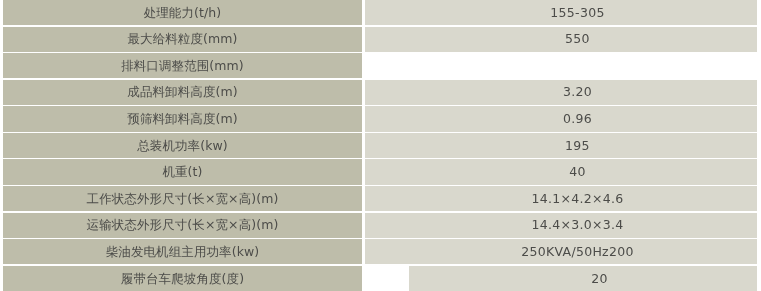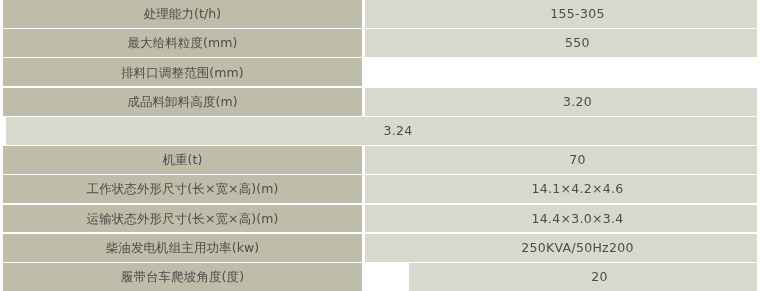"预筛料卸料高度(m)" div.cell { html: none -> <div>预筛料卸料高度(m)</div> }
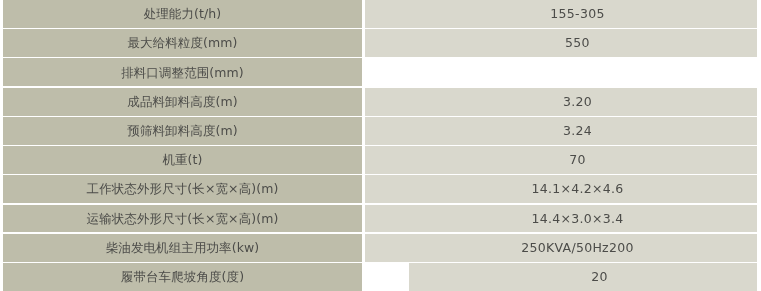"3.24" div.cell { text: 3.24 -> 0.96 }
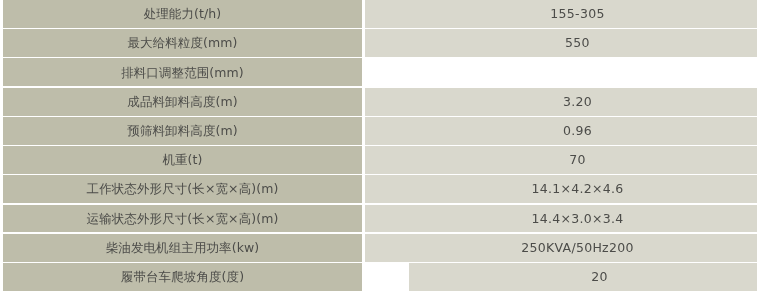"总装机功率(kw)" div.spec-row { html: none -> <div> <div>总装机功率(kw)</div> <div>195</div> </div> }
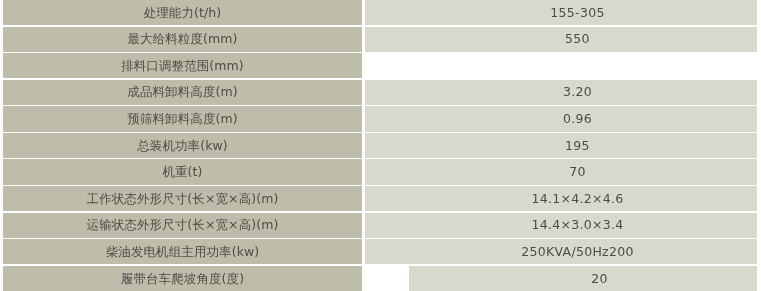"70" div.cell { text: 70 -> 40 }
